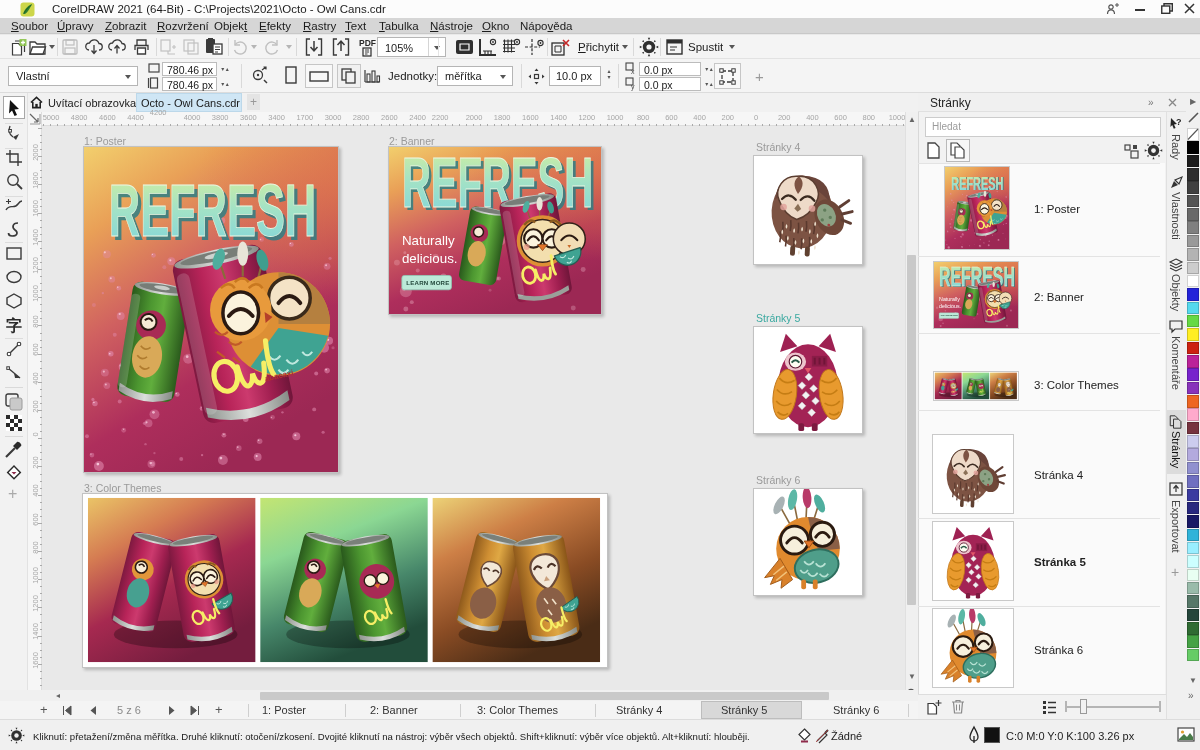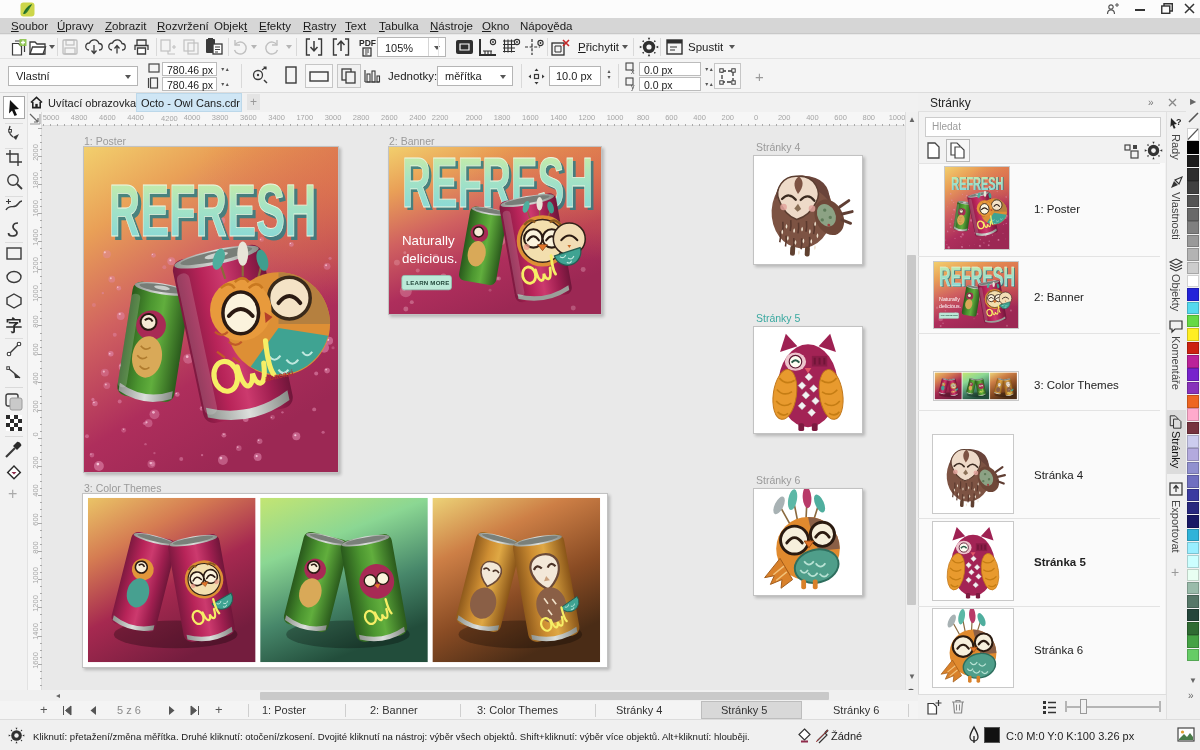"CorelDRAW 2021 (64-Bit) -" div.abs { html: none -> <div>CorelDRAW 2021 (64-Bit) - C:\Projects\2021\Octo - Owl Cans.cdr</div> }
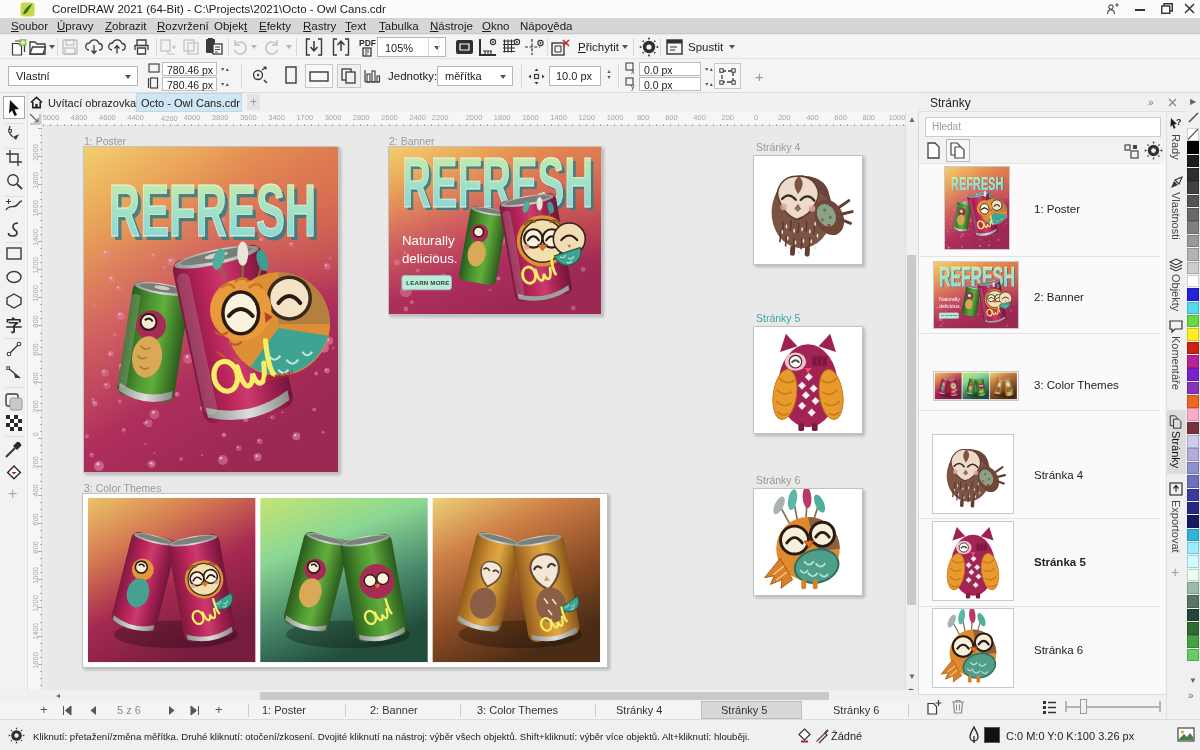"4200" div.rnum { text-align: right -> left; top: 114px -> 108px }
